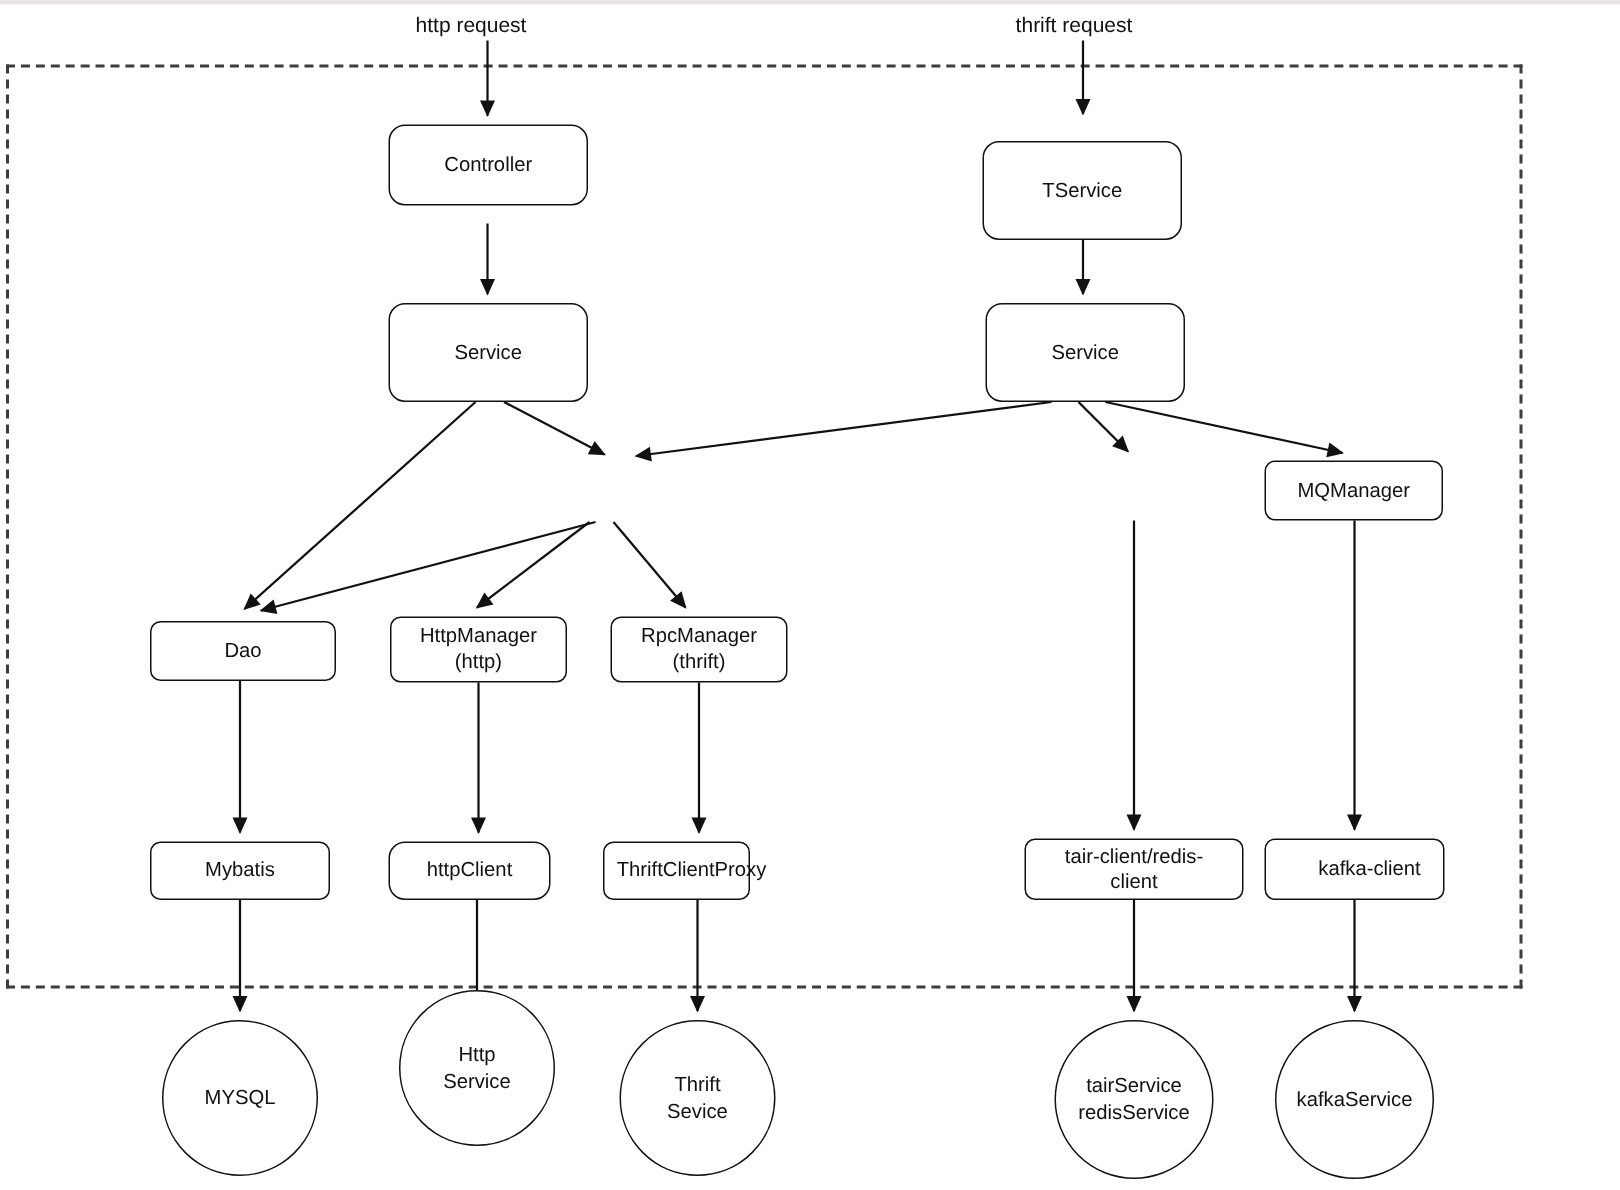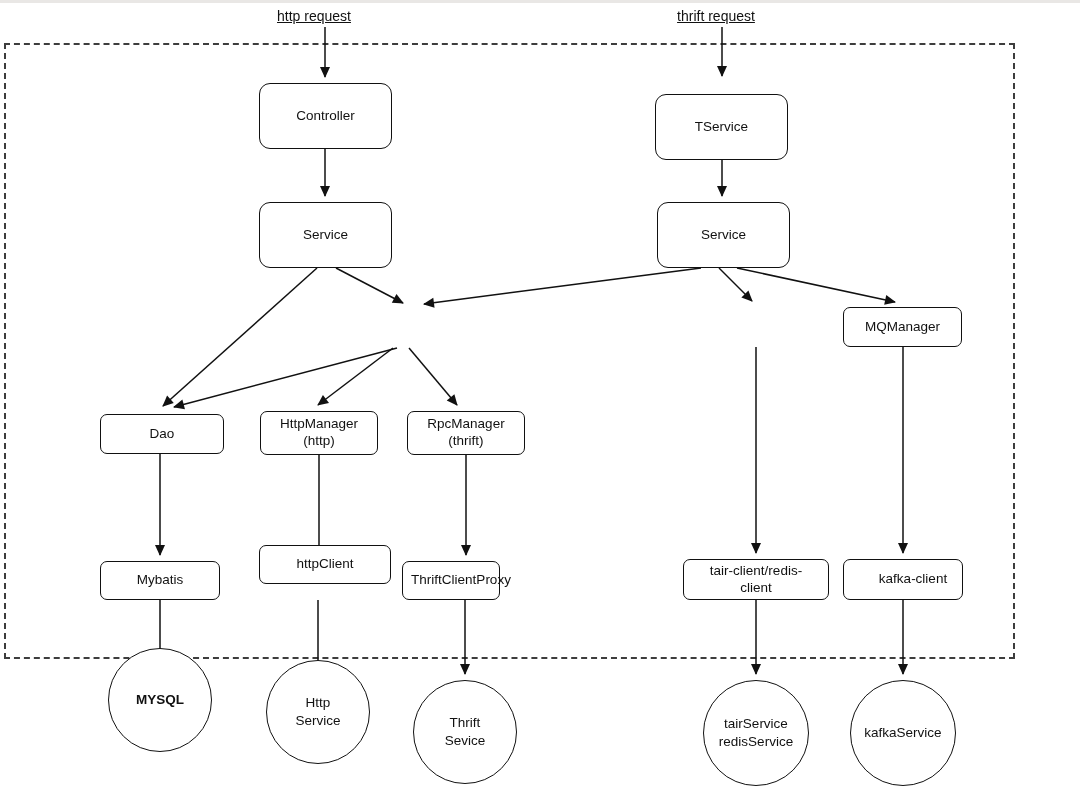"http request" .req-label { text-decoration: underline -> none }
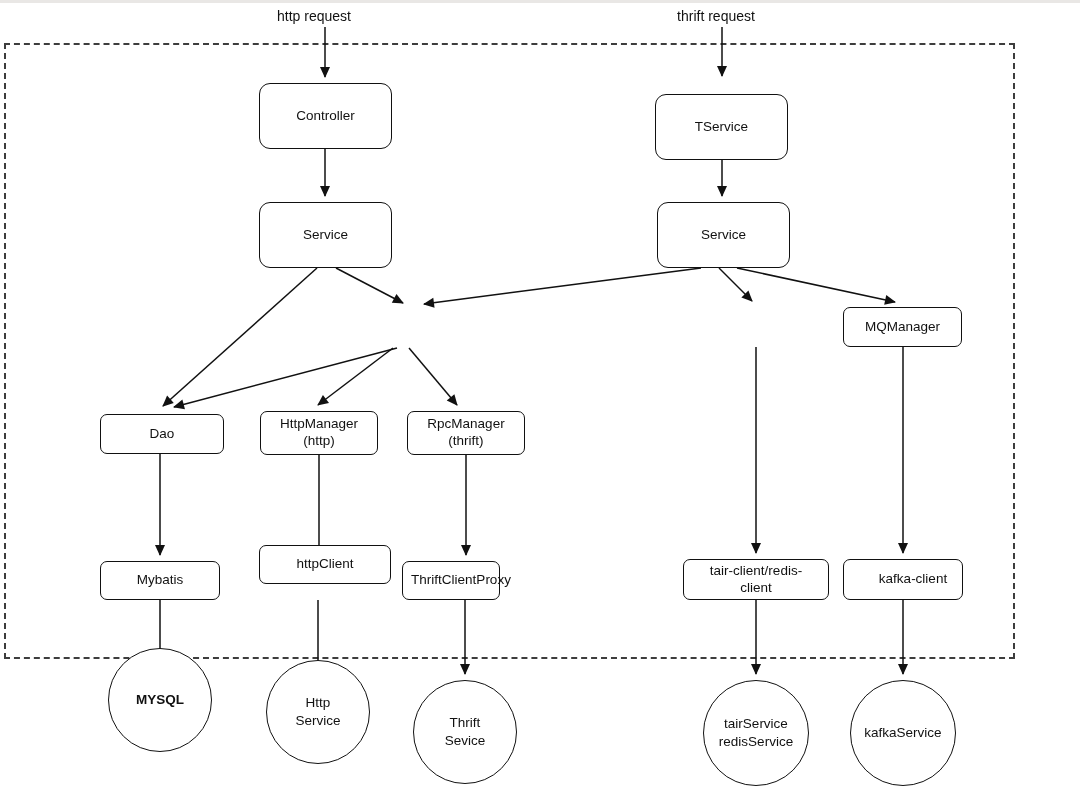"Controller" div.node { height: 66px -> 54px }
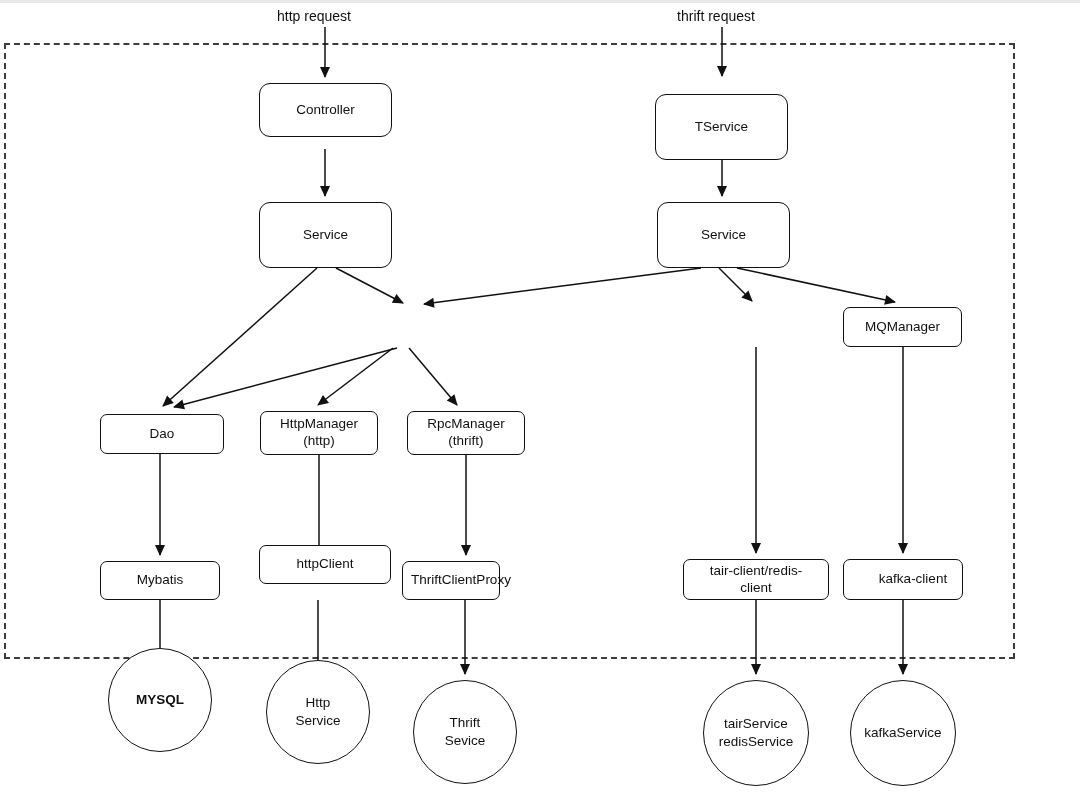"httpClient" div.node { border-radius: none -> 11px; top: 545px -> 561px; width: 132px -> 108px }
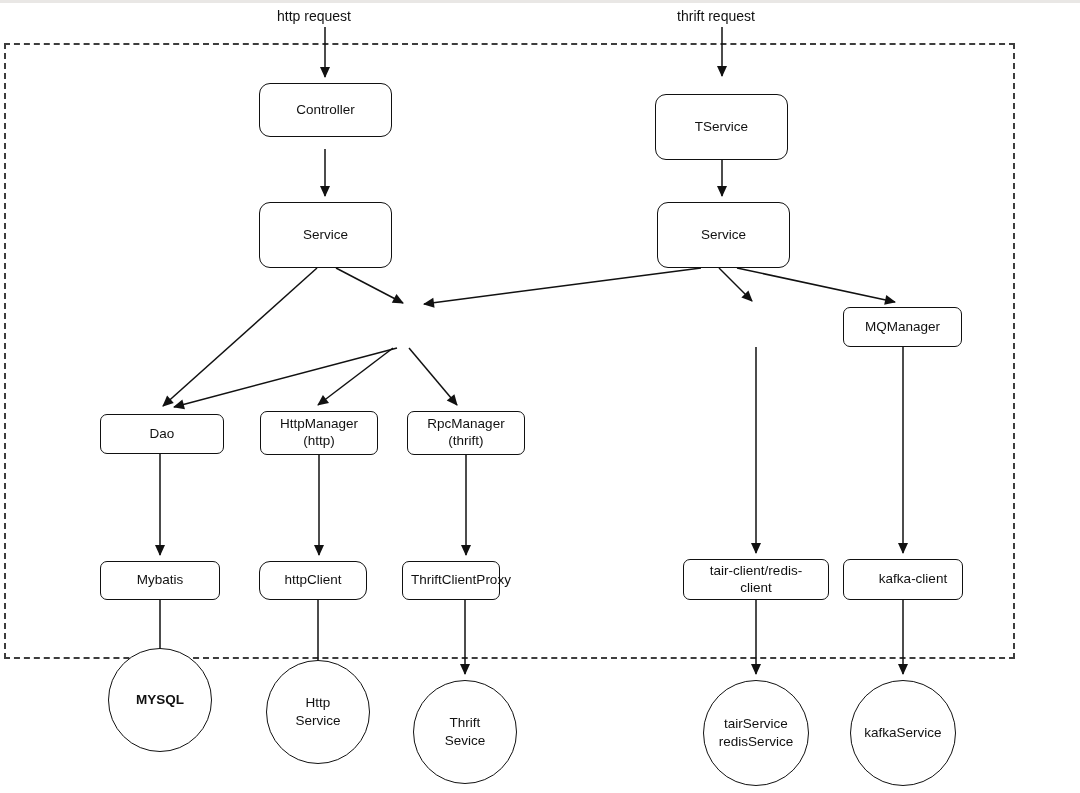"MYSQL" div.circle { font-weight: bold -> none; top: 648px -> 680px }
